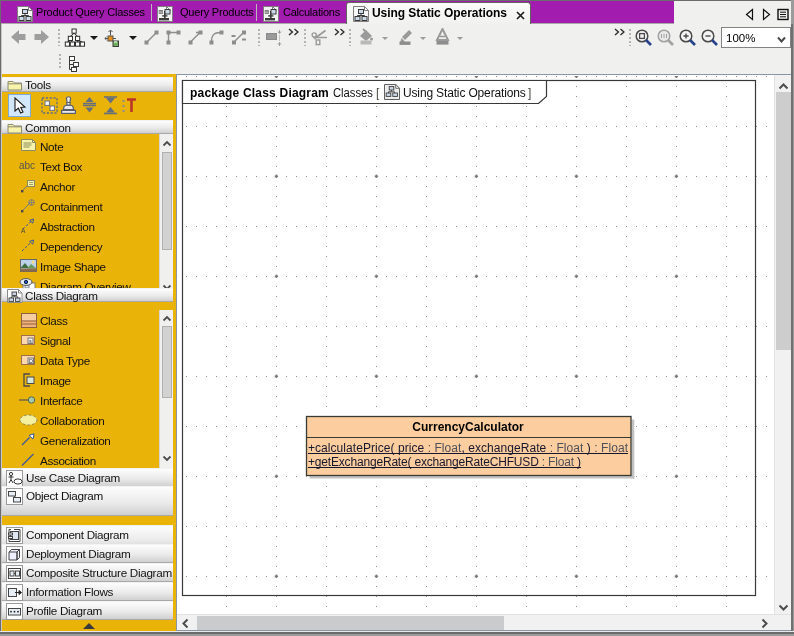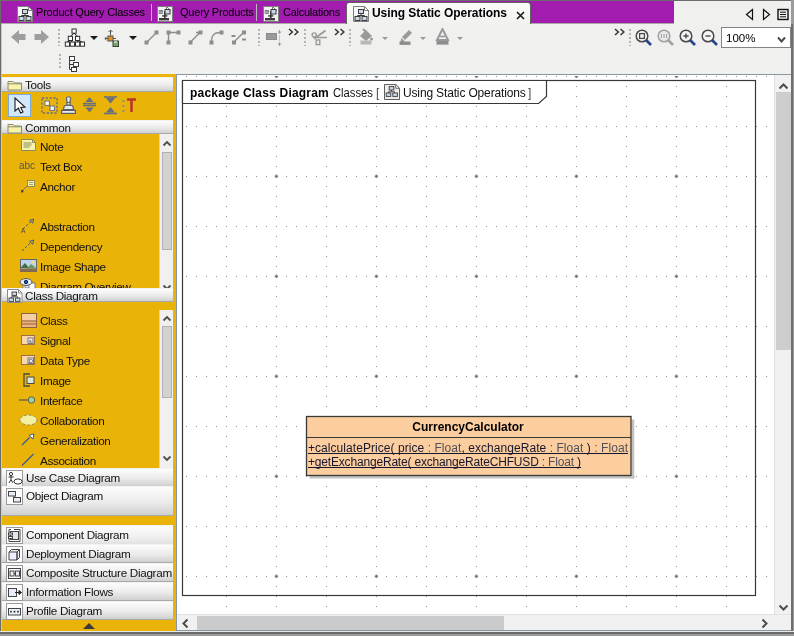"Containment" div.row { html: none -> <div> <svg> <path></path> <circle></circle> <path></path> <rect></rect> </svg> <span>Containment</span> <div></div> </div> }
